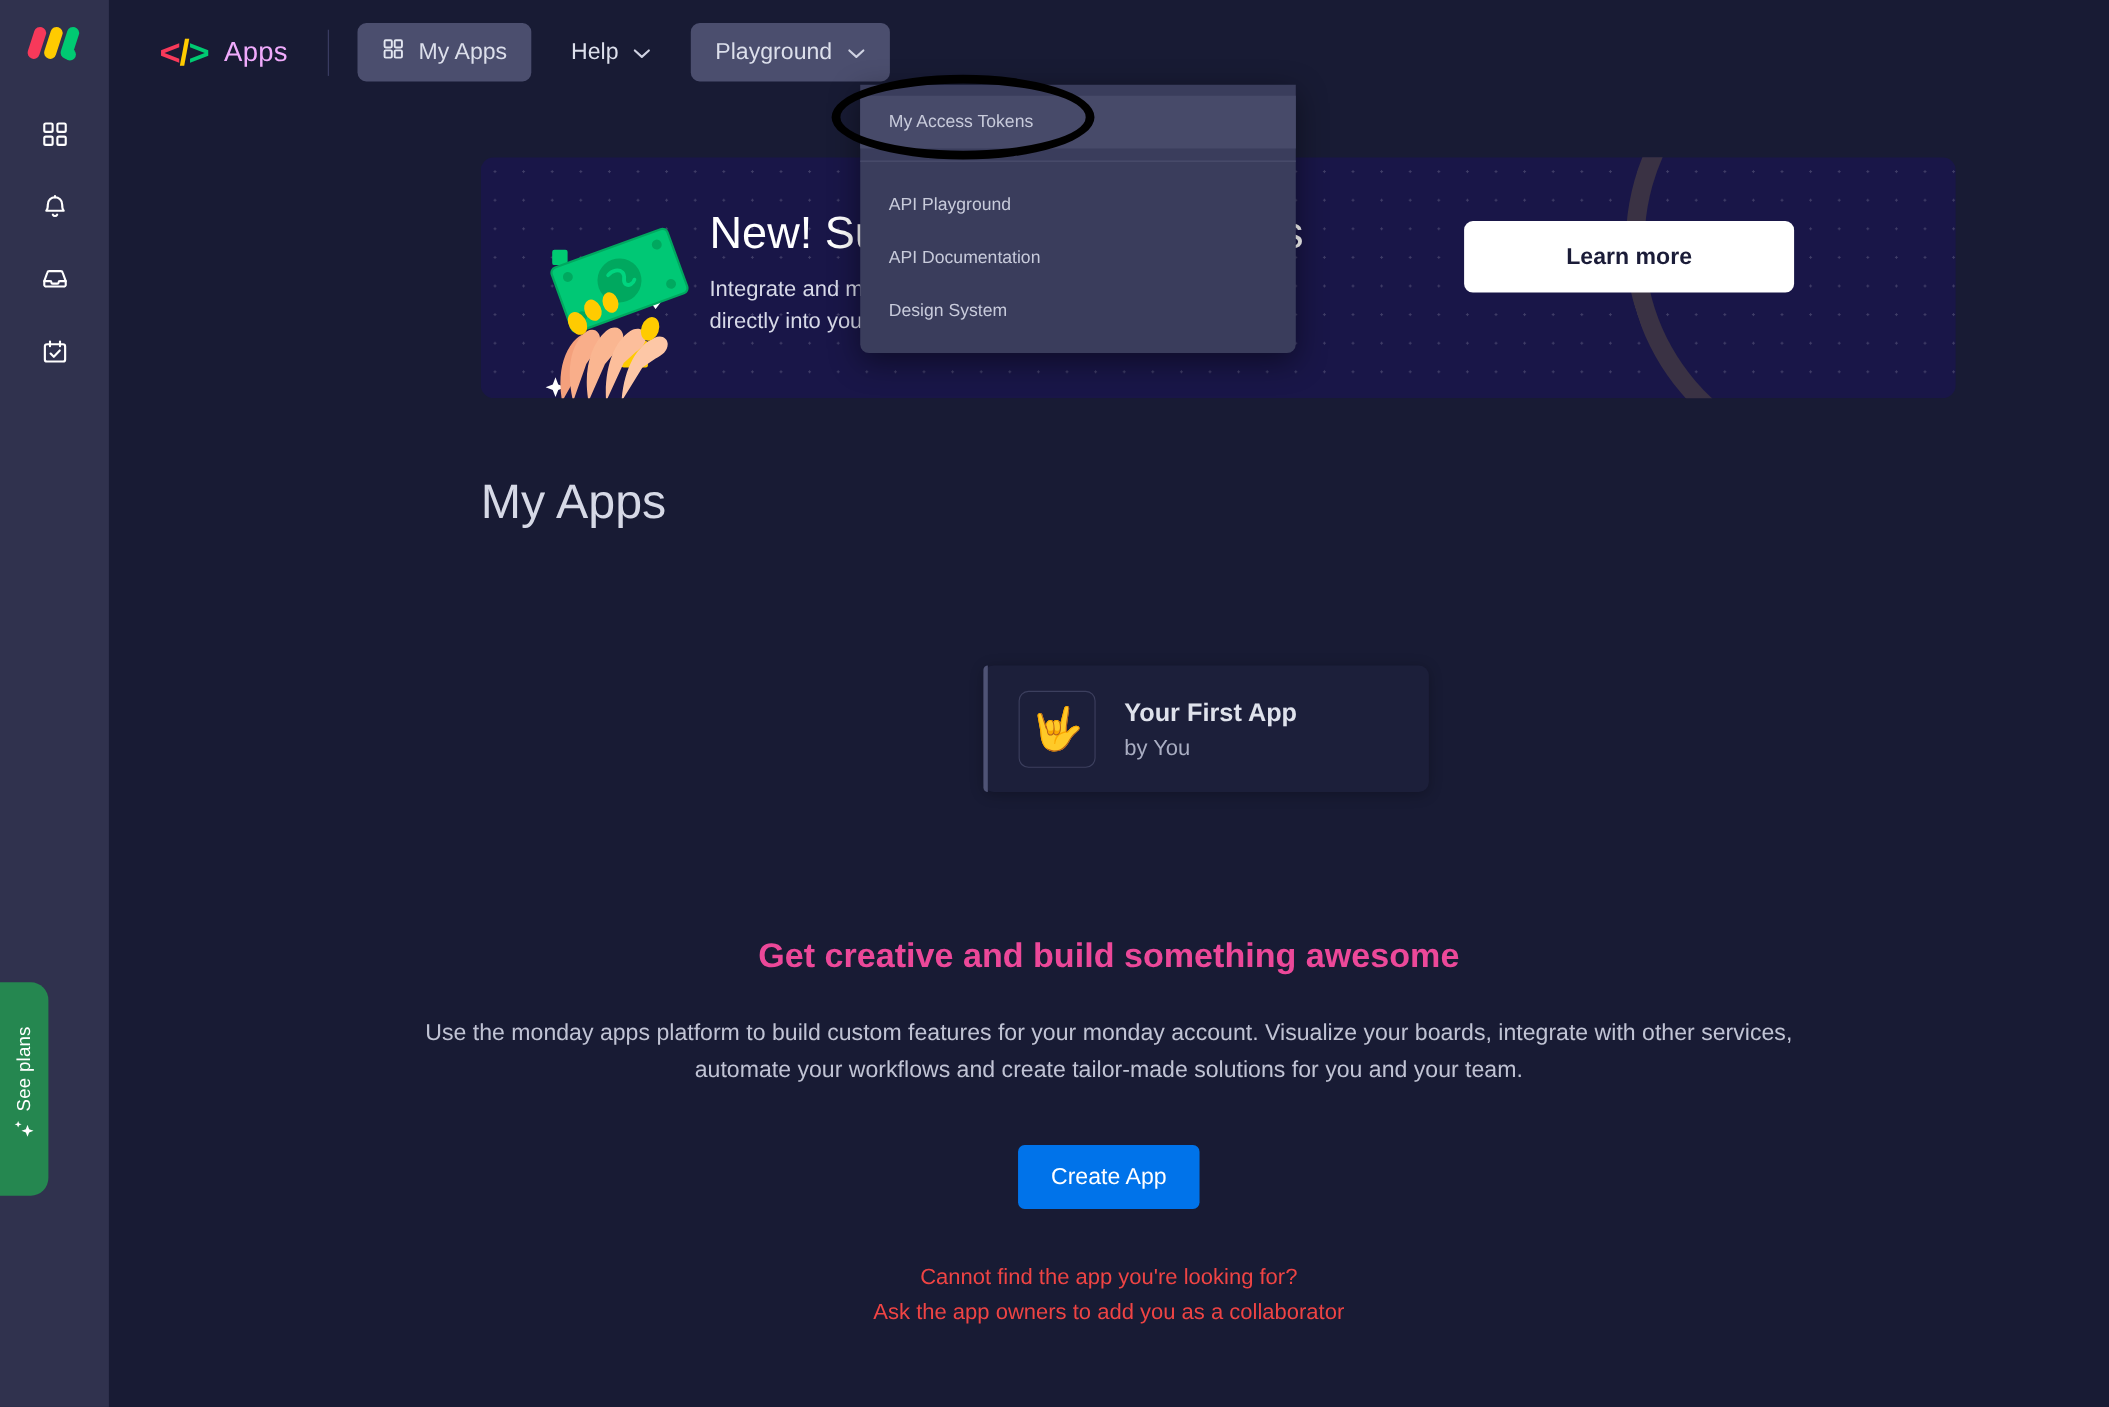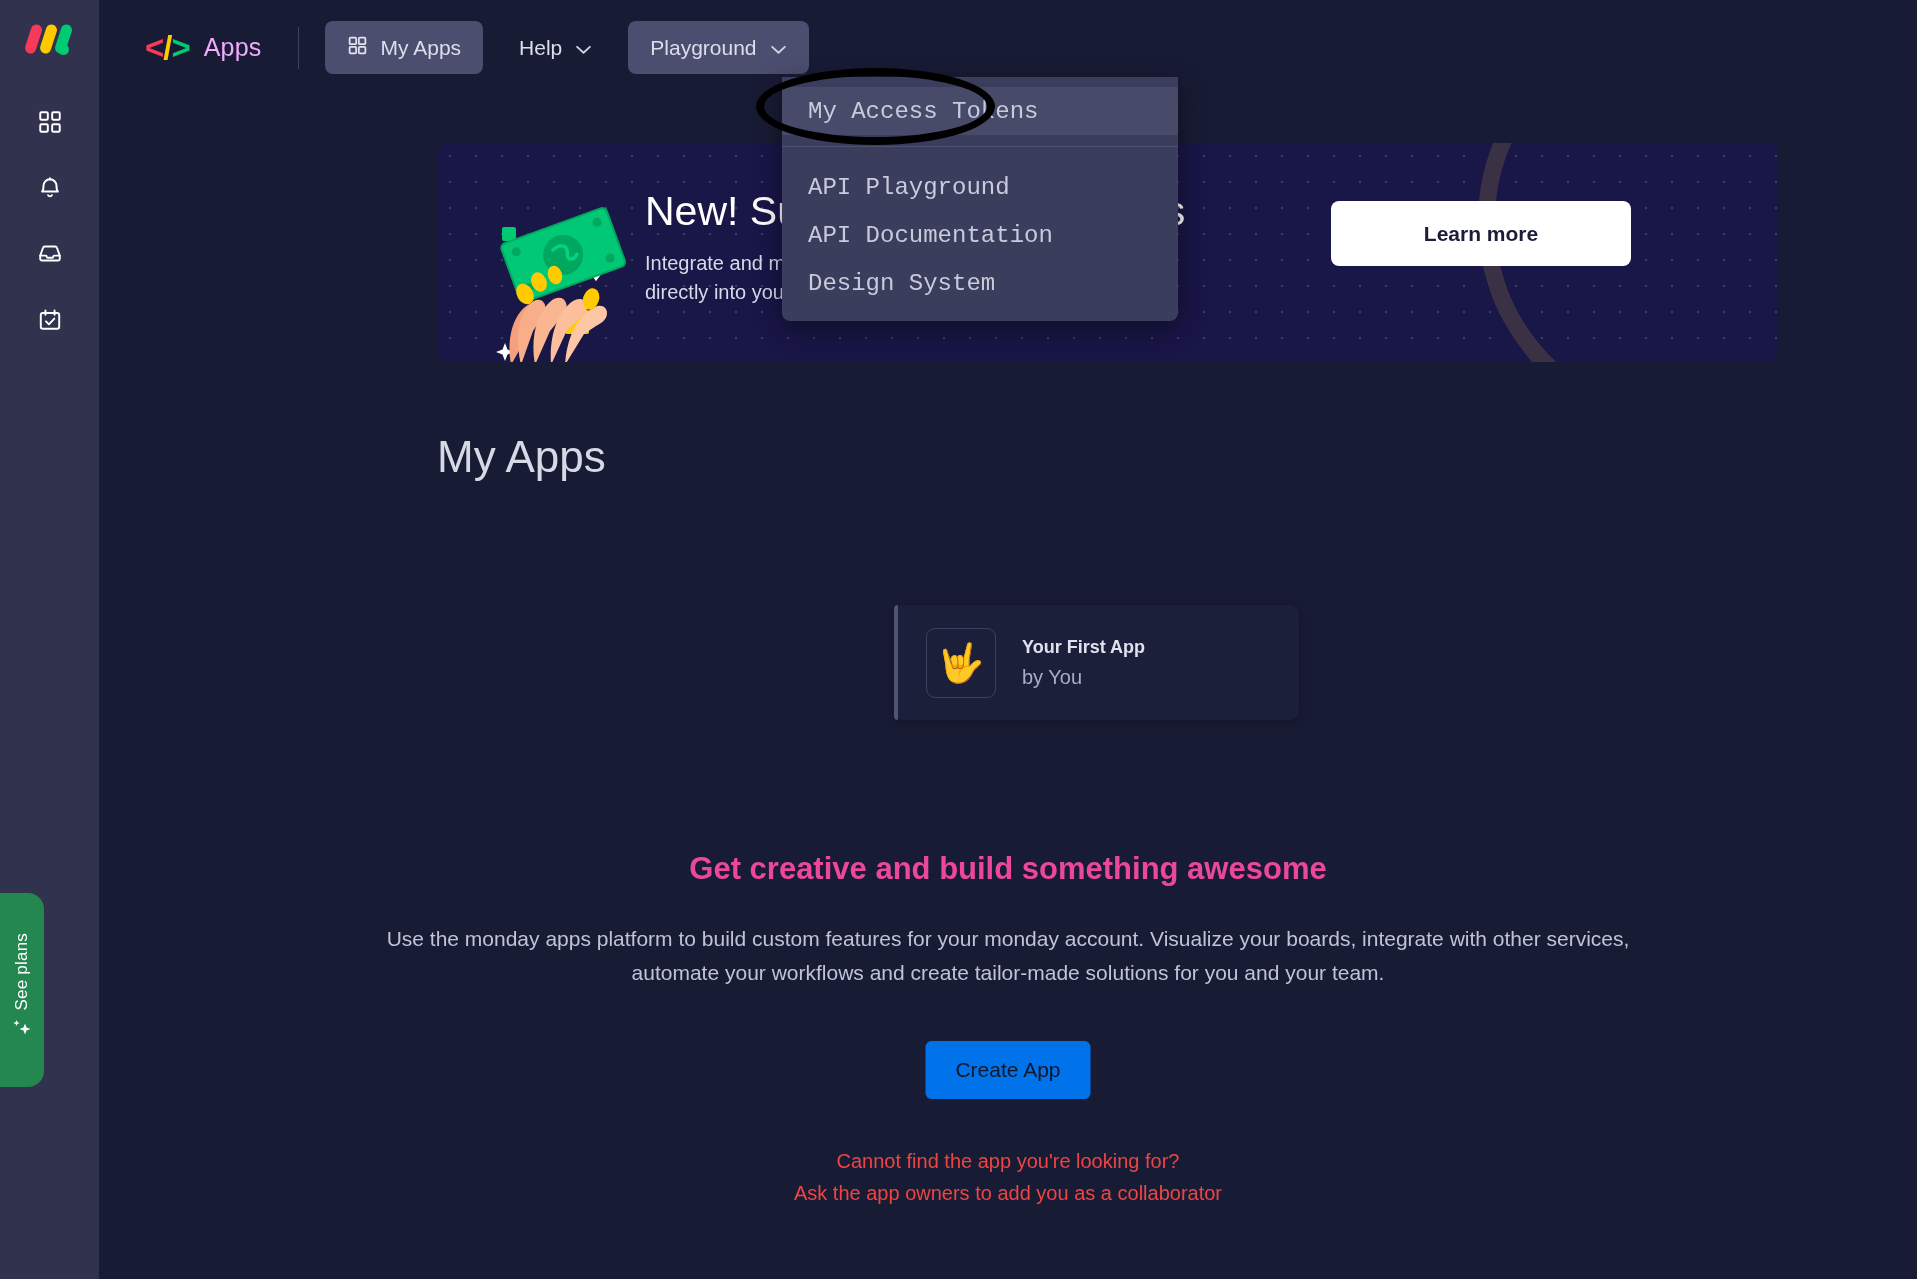"My Access Tokens" .dd-item { font-family: Liberation Mono, monospace -> none; font-size: 24px -> 16px }
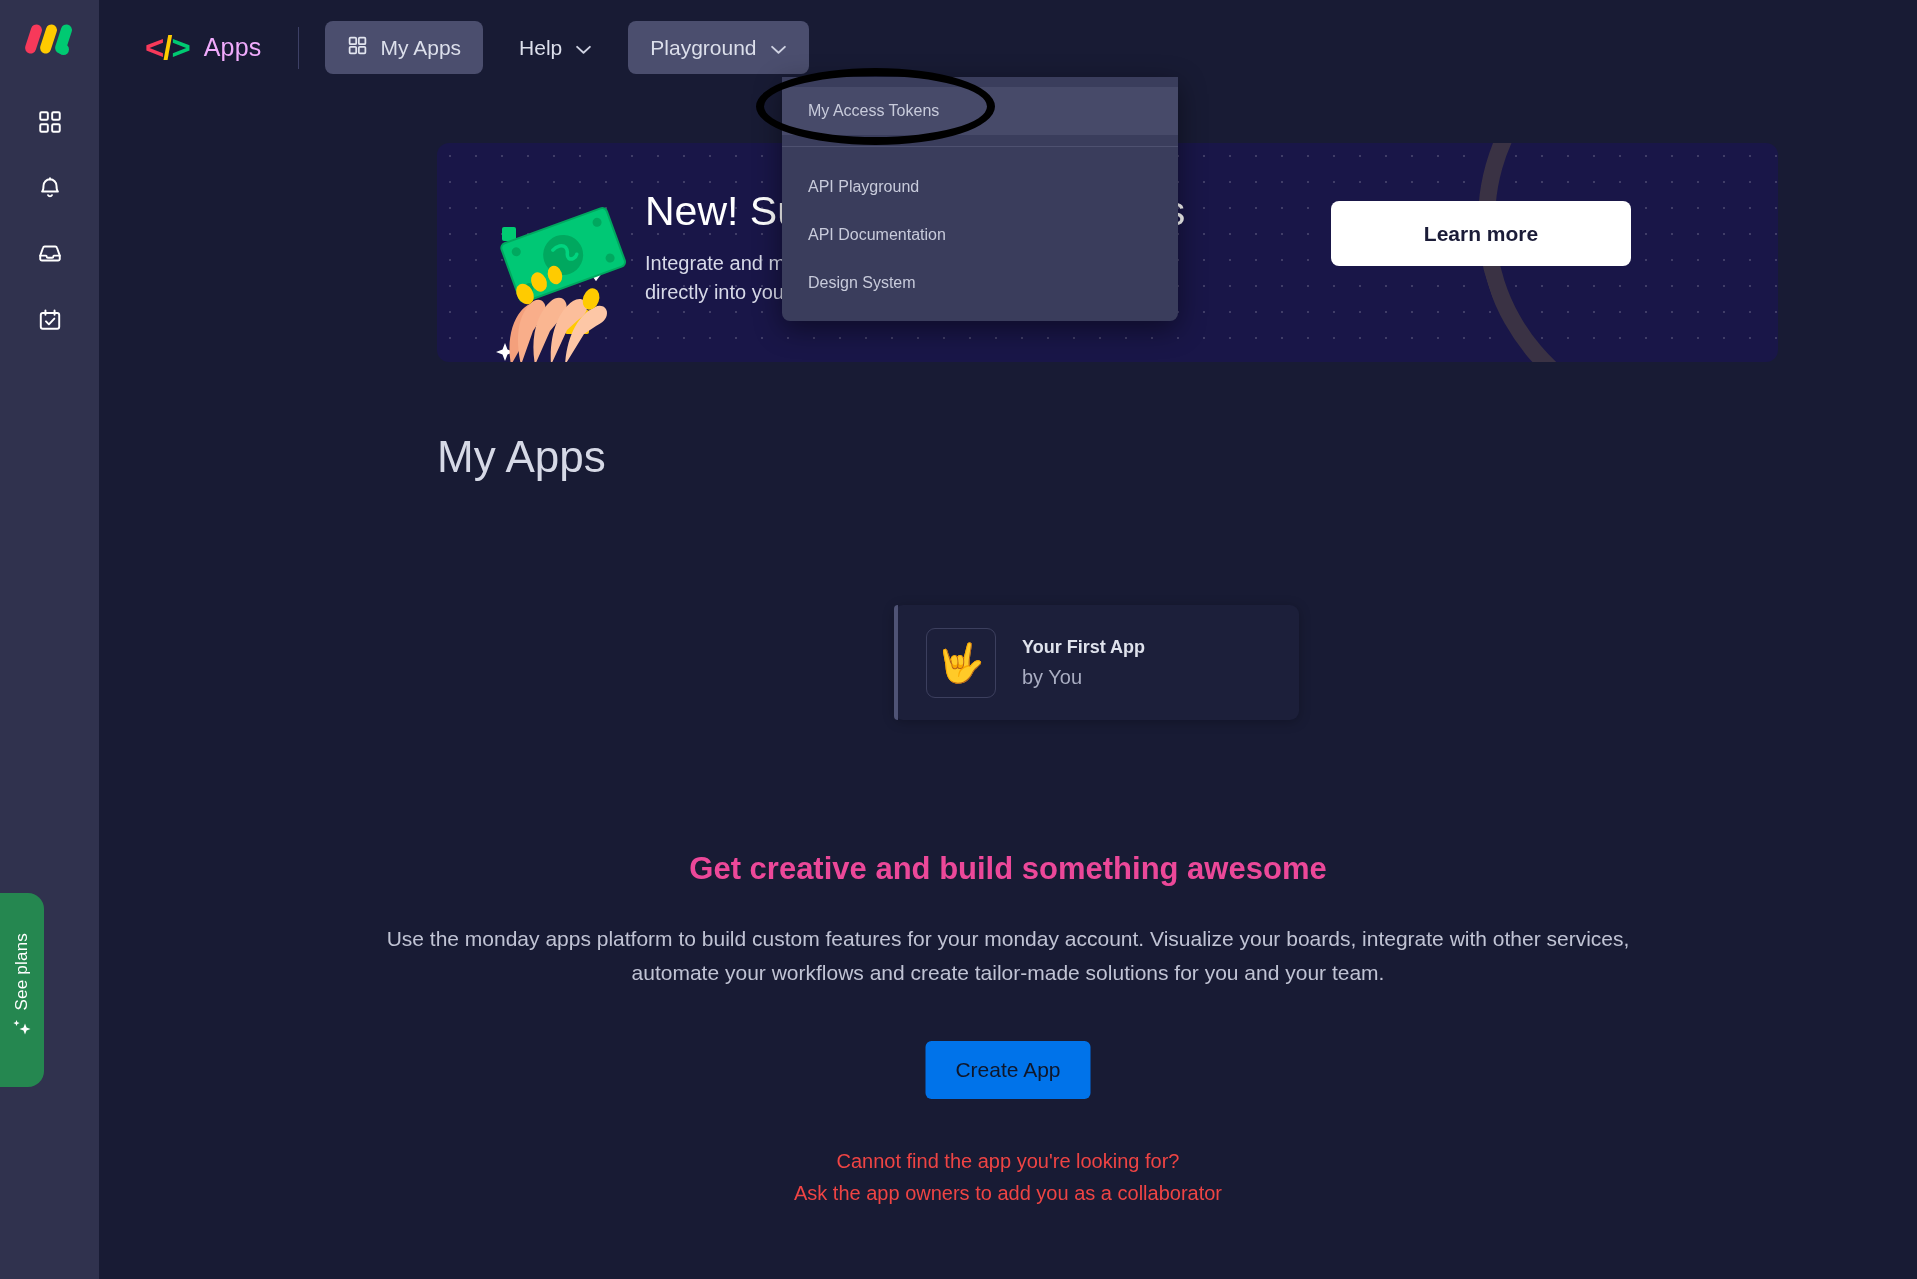"Your First App" .app-name { font-size: 18px -> 23px }
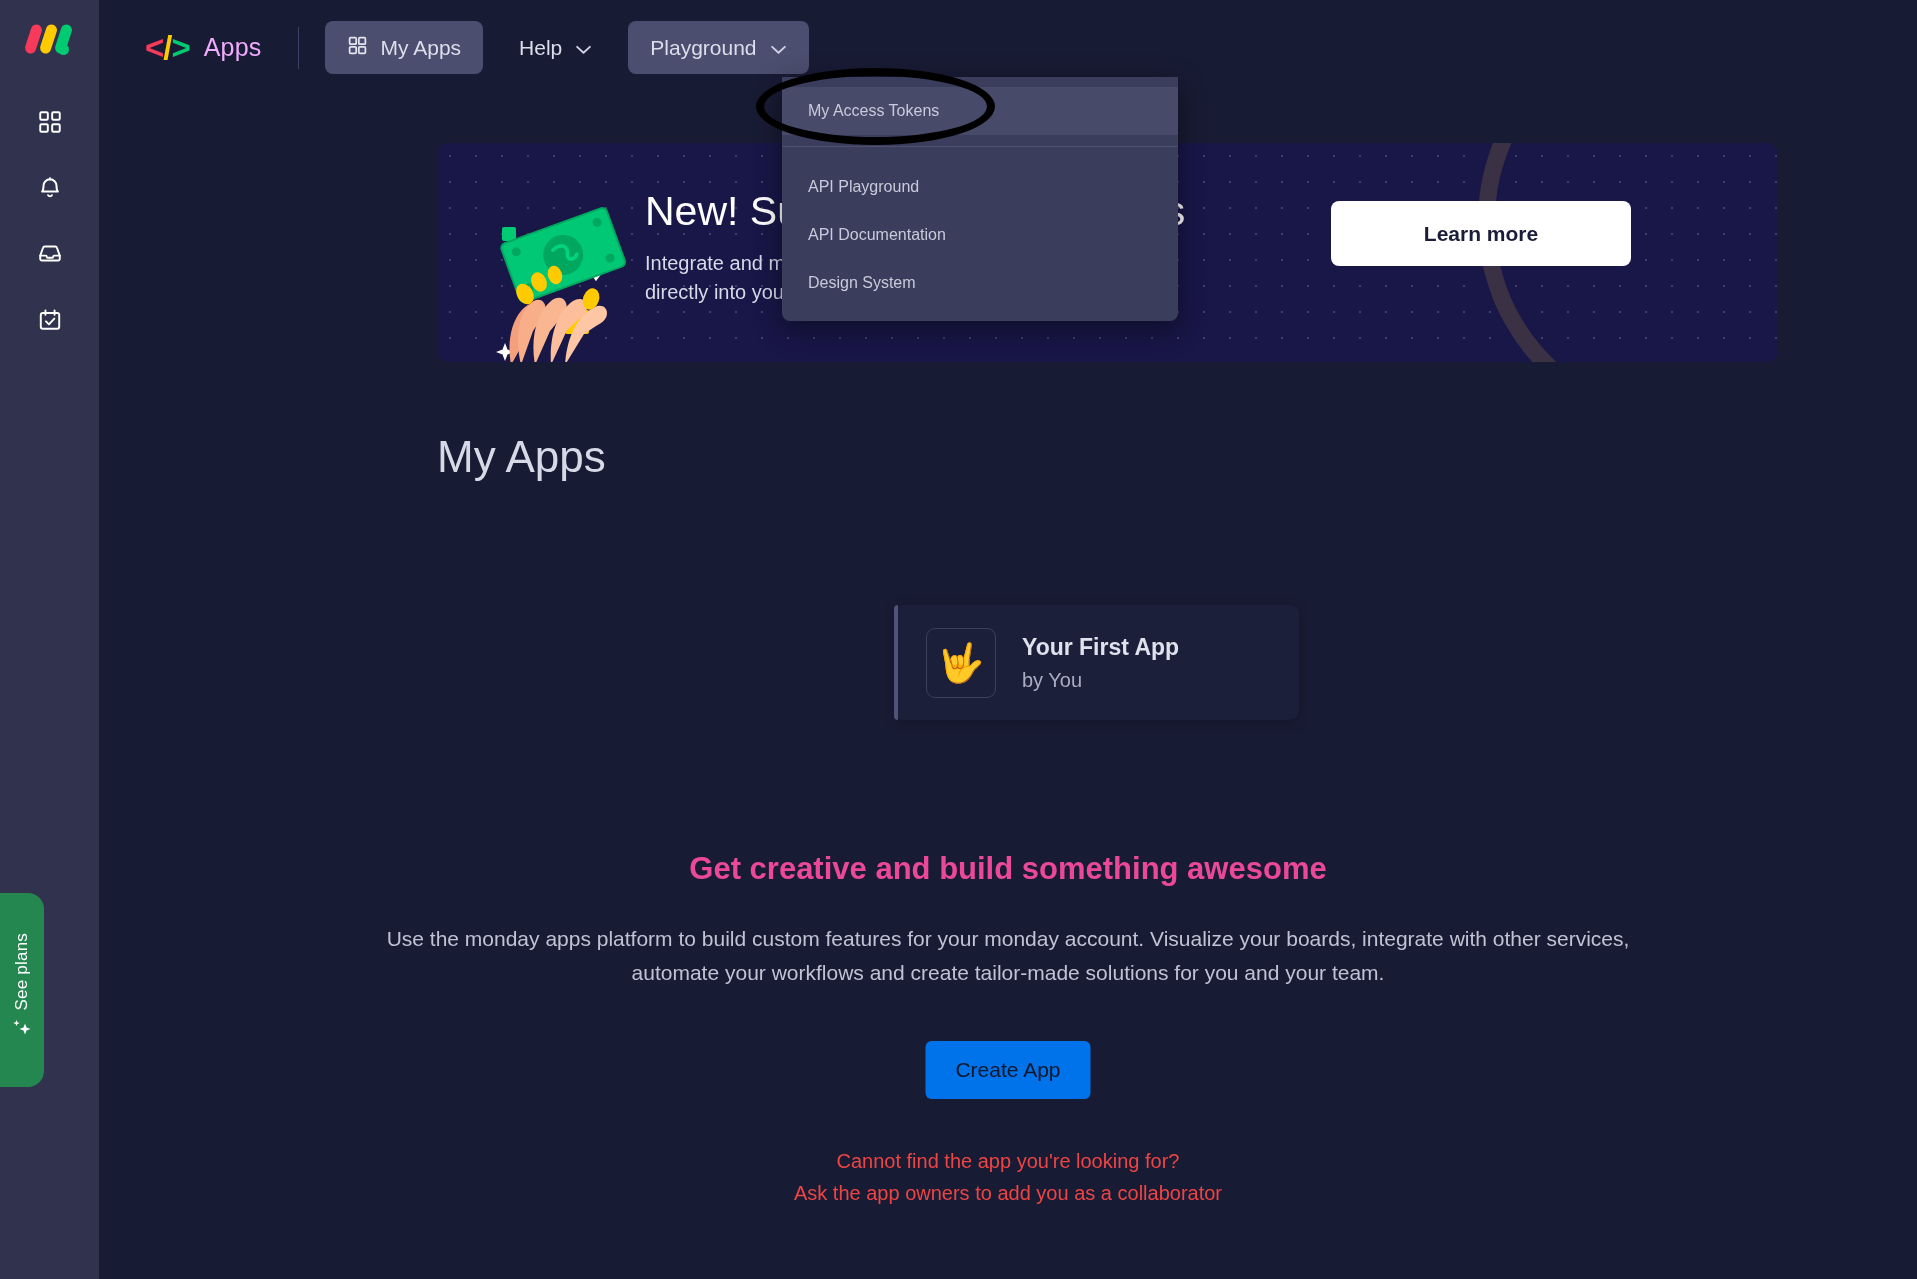"Create App" .create-app { color: #0f172a -> #ffffff }
